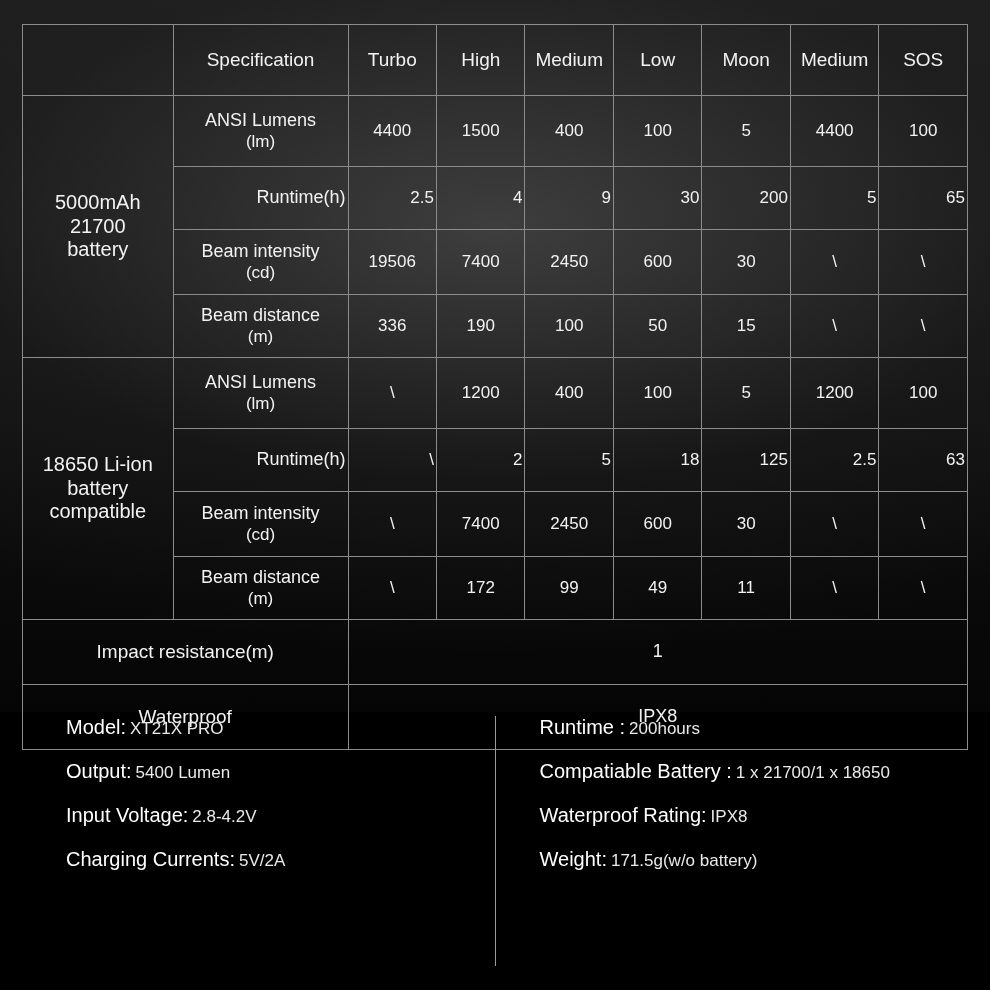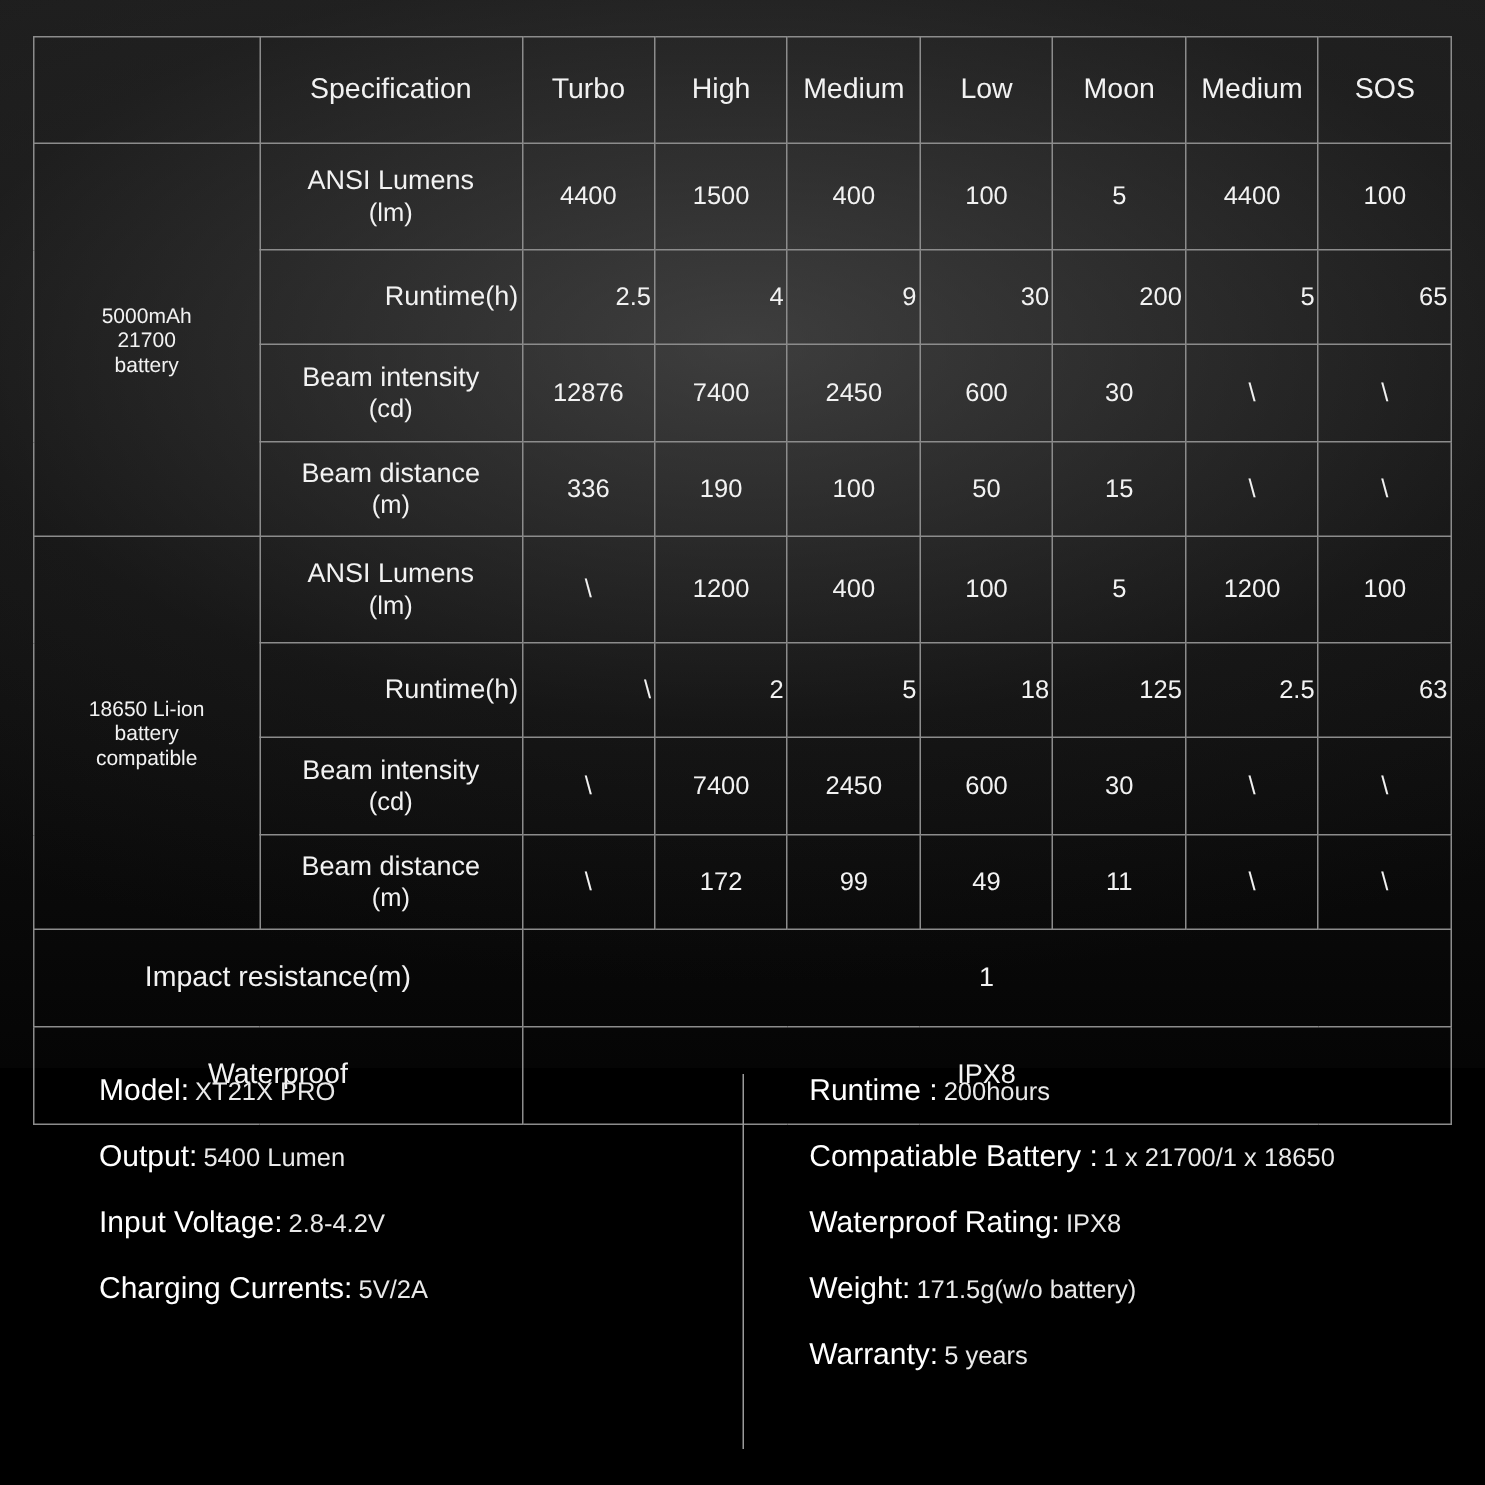"5000mAh" td.battery-cell { font-size: 14px -> 20px }
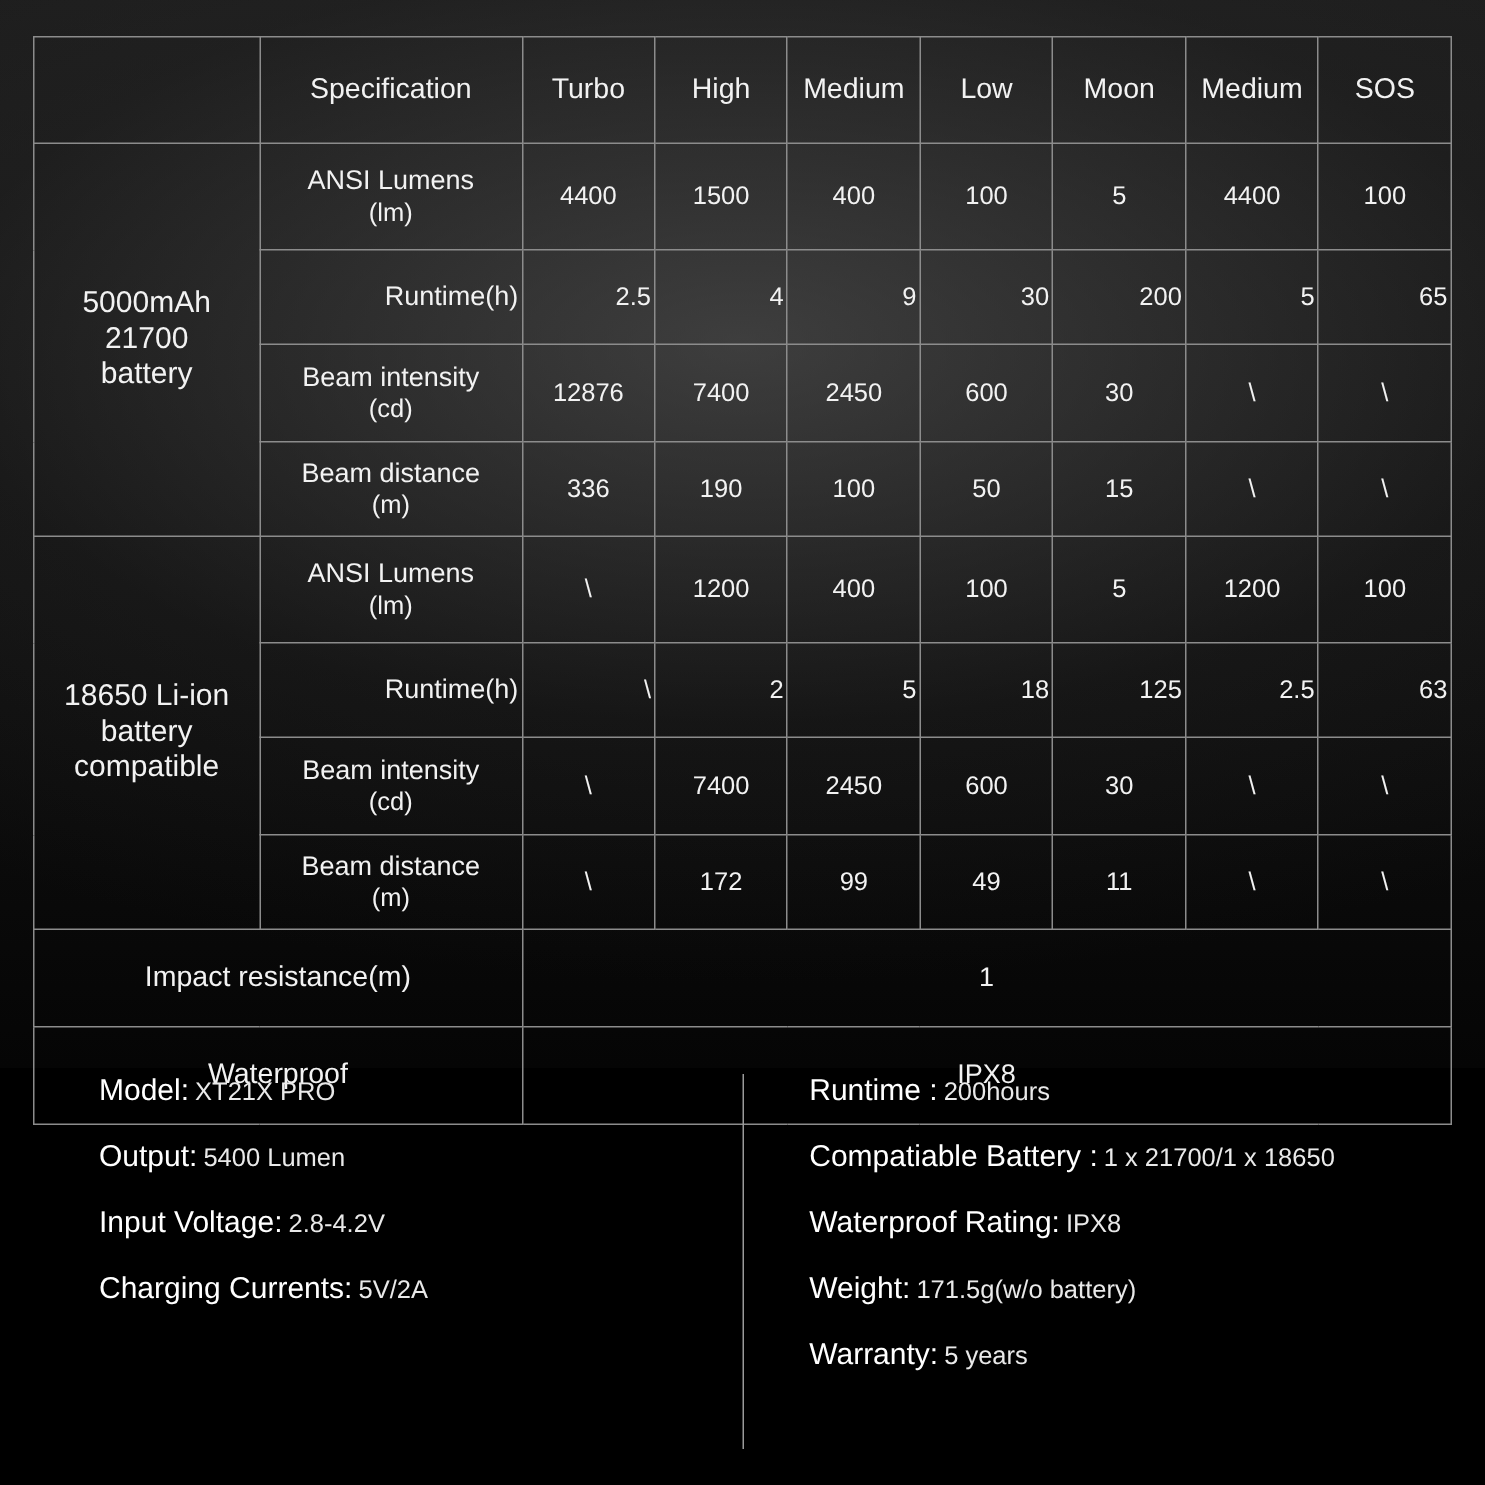"12876" td.val { text: 12876 -> 19506 }
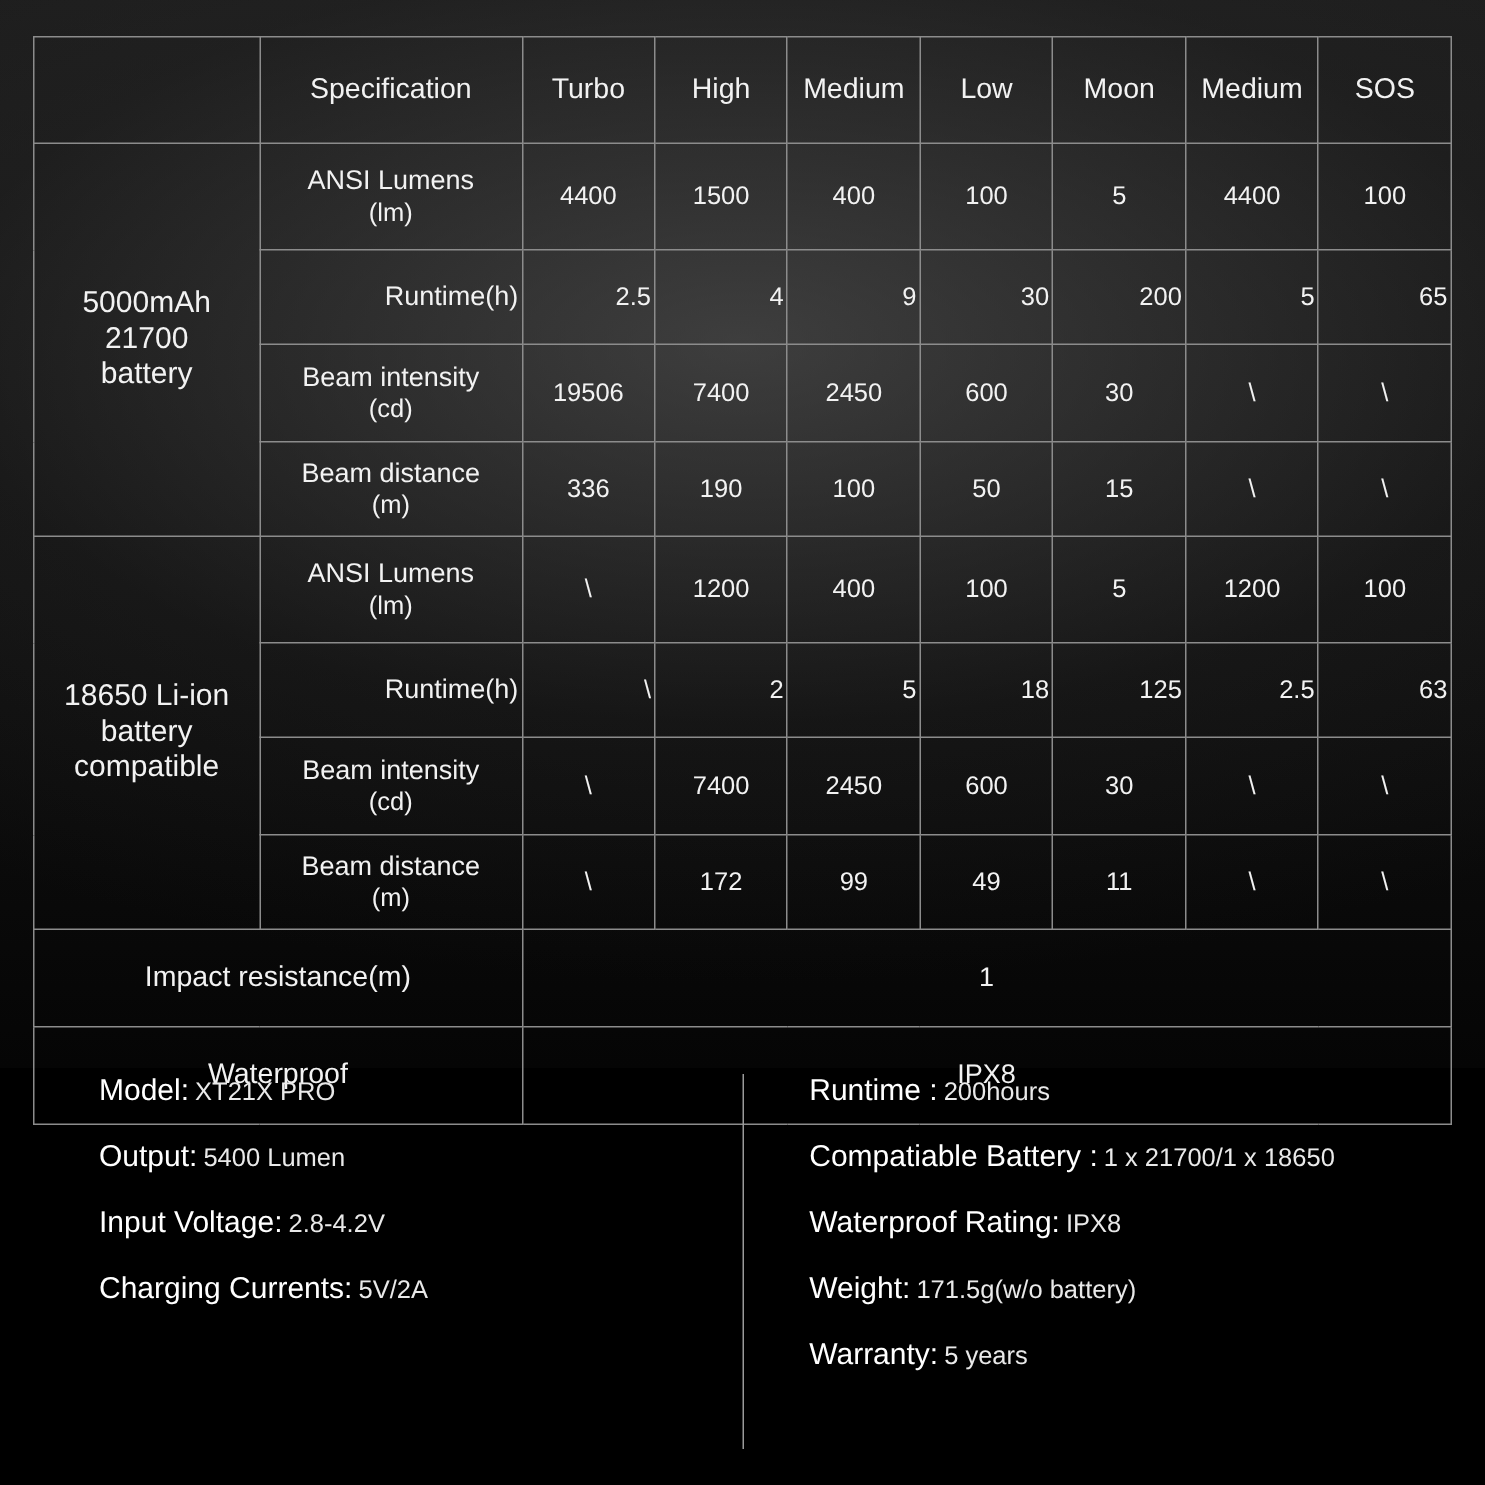"Warranty: 5 years" div.info-row { html: <div> <span>Warranty:</span><span>5 years</span> </div> -> none }
